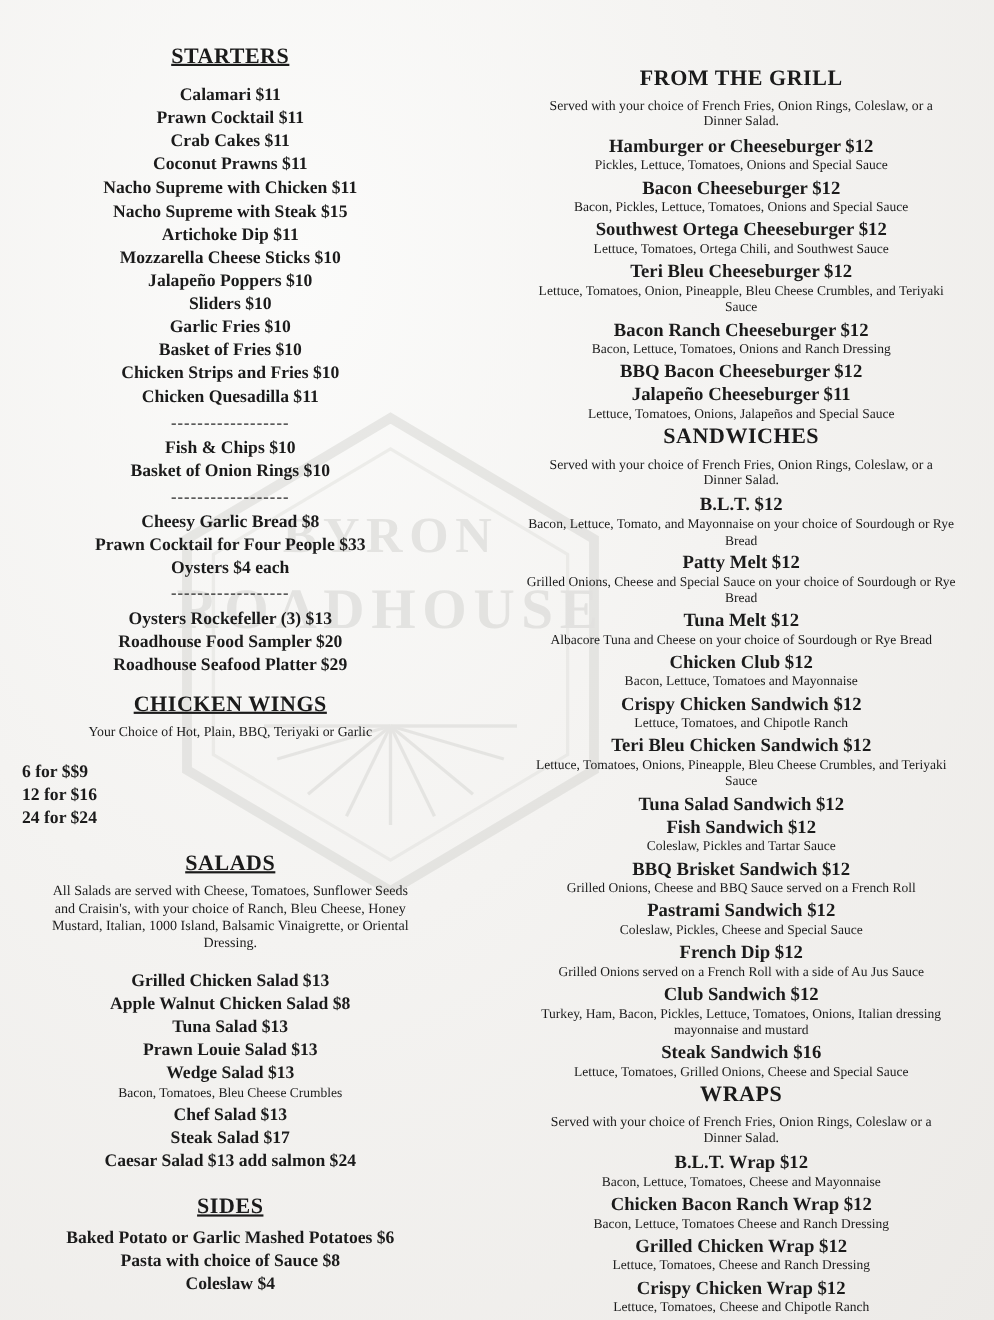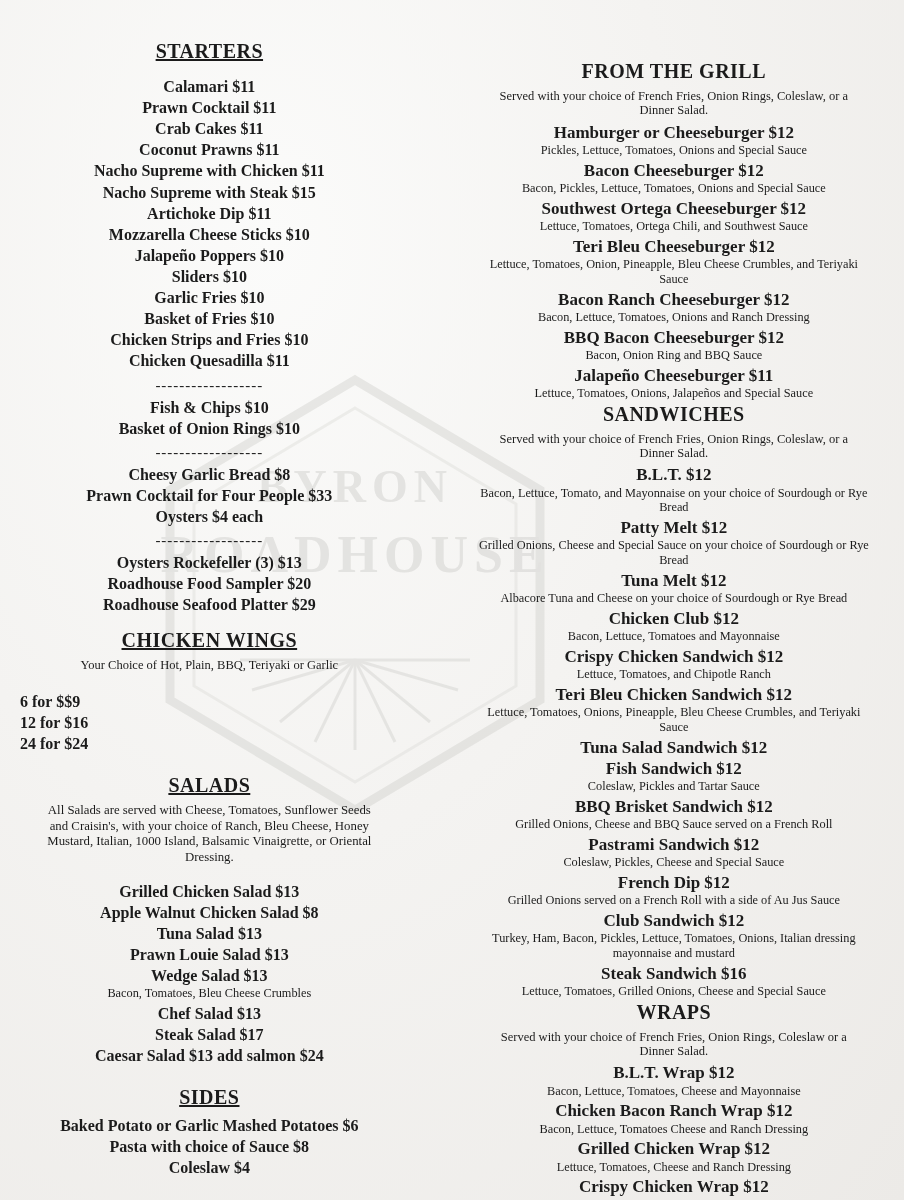"Bacon, Onion Ring and BBQ" p.desc { html: <p>Bacon, Onion Ring and BBQ Sauce</p> -> none }
